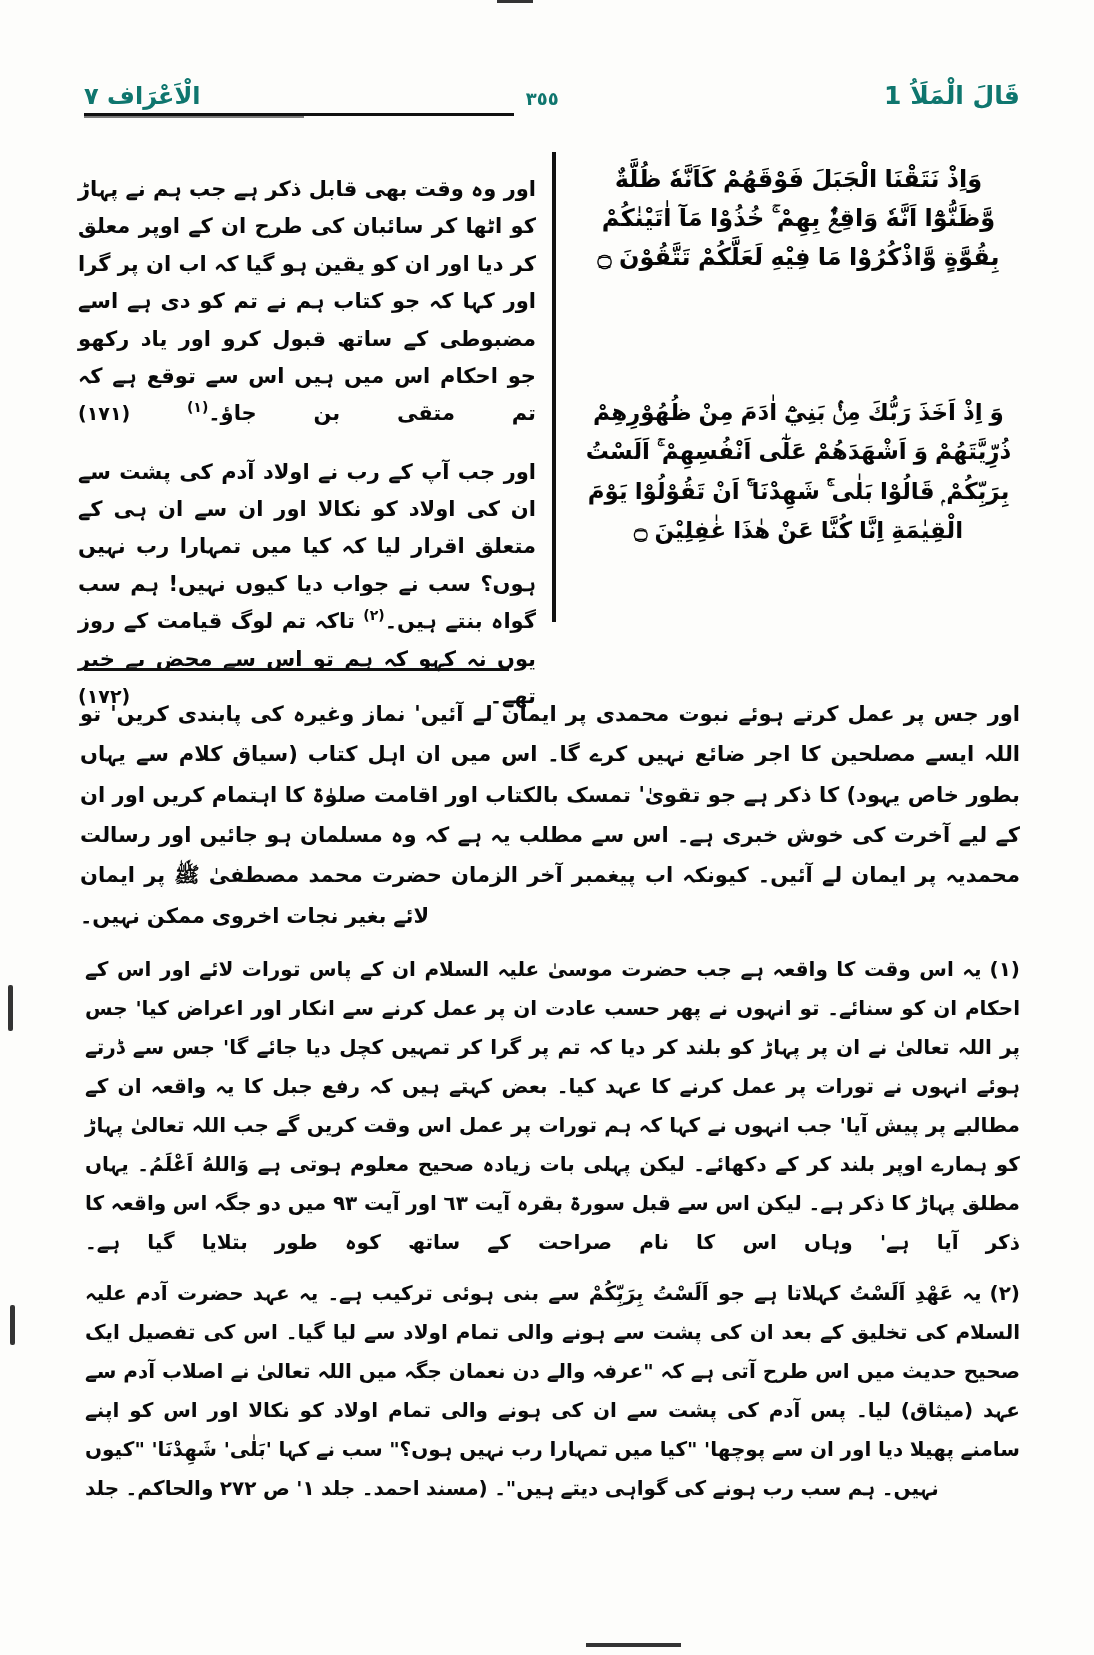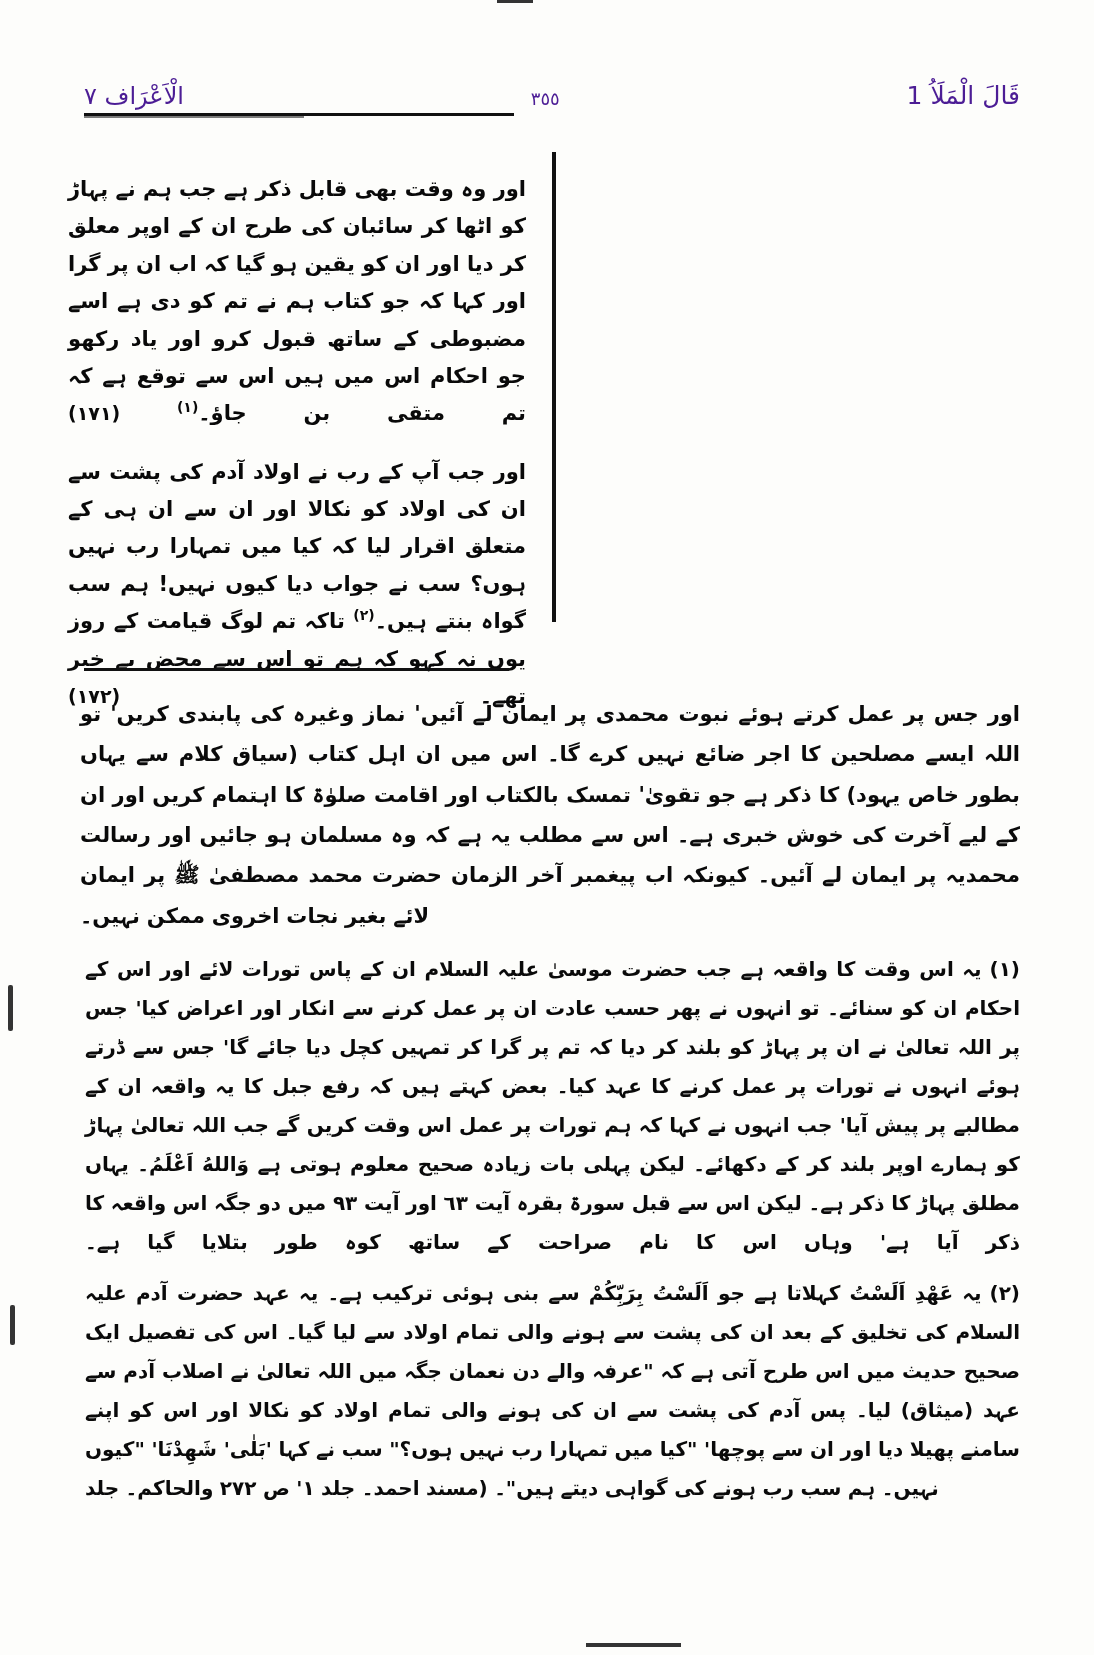"الْاَعْرَاف ٧" .header-item { color: #4c1d95 -> #0f766e; font-weight: 400 -> 700 }
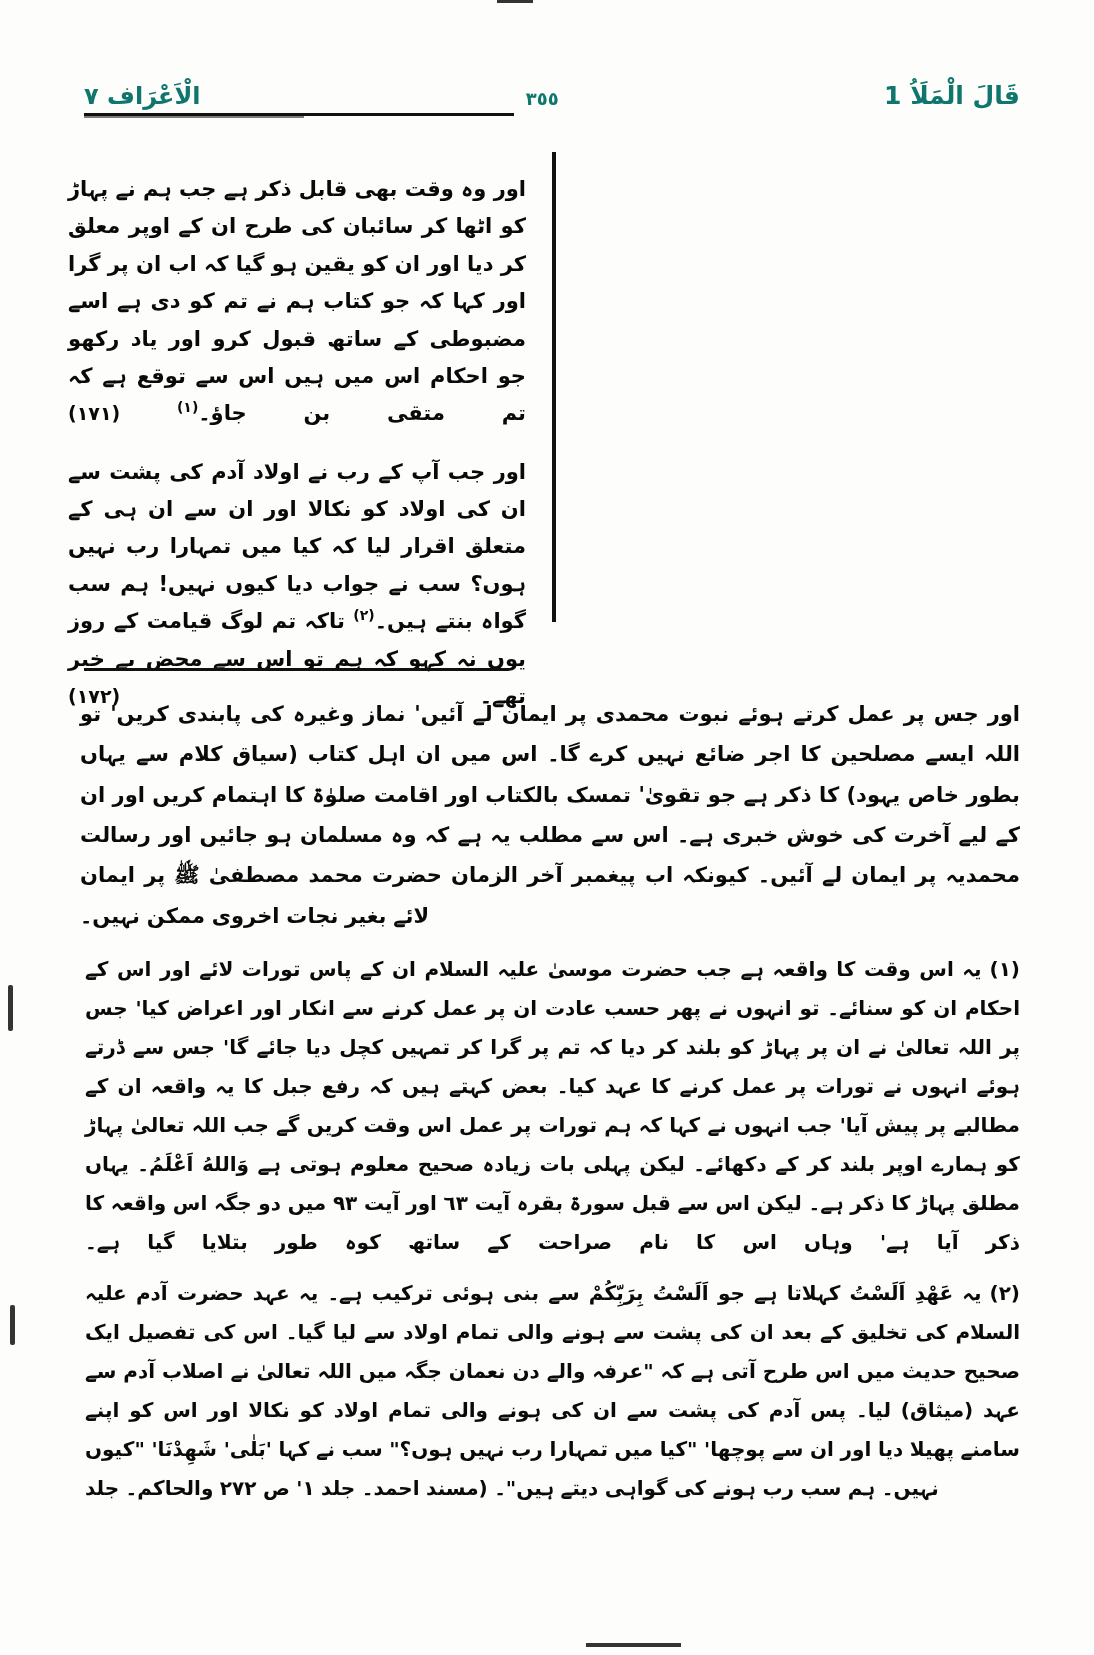"اور وہ وقت بھی قابل" .col-urdu { right: 496px -> 486px }
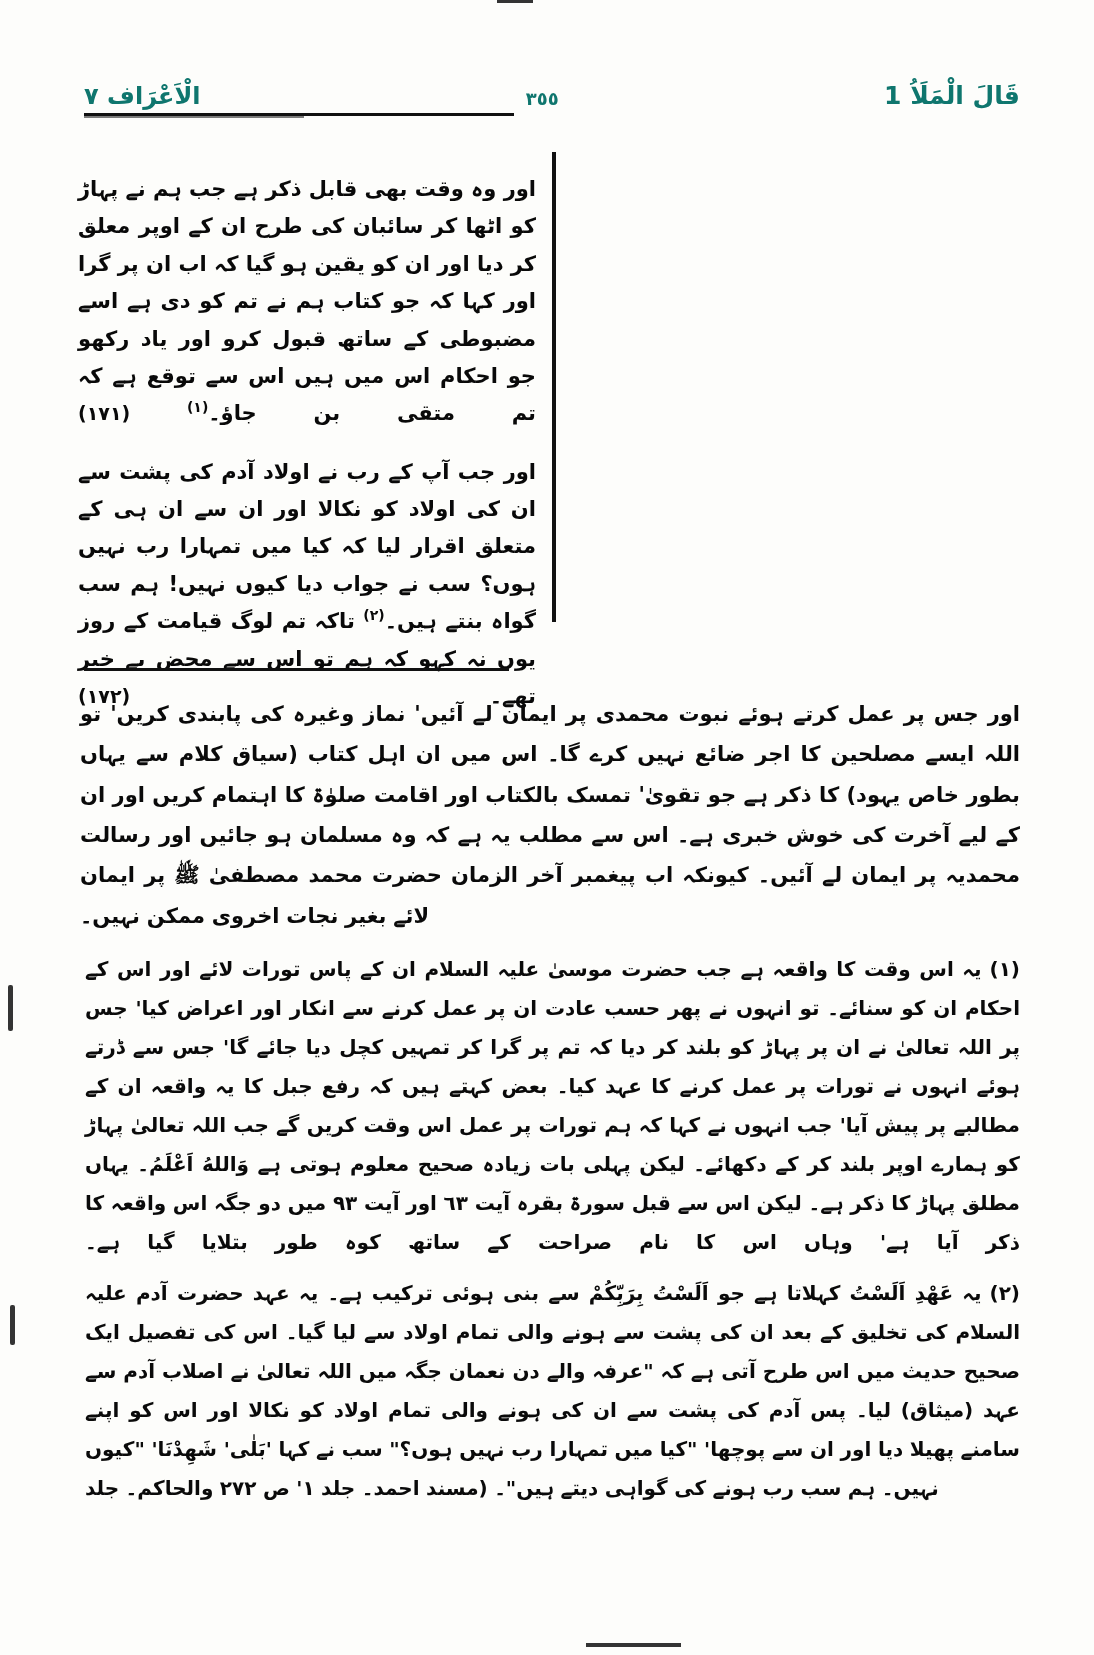"وَاِذْ نَتَقْنَا الْجَبَلَ فَوْقَهُمْ" div.ayah-block { html: none -> <div>وَاِذْ نَتَقْنَا الْجَبَلَ فَوْقَهُمْ كَاَنَّهٗ ظُلَّةٌ وَّظَنُّوْٓا اَنَّهٗ وَاقِعٌۢ بِهِمْ ۚ خُذُوْا مَآ اٰتَيْنٰكُمْ بِقُوَّةٍ وَّاذْكُرُوْا مَا فِيْهِ لَعَلَّكُمْ تَتَّقُوْنَ ۝</div> }
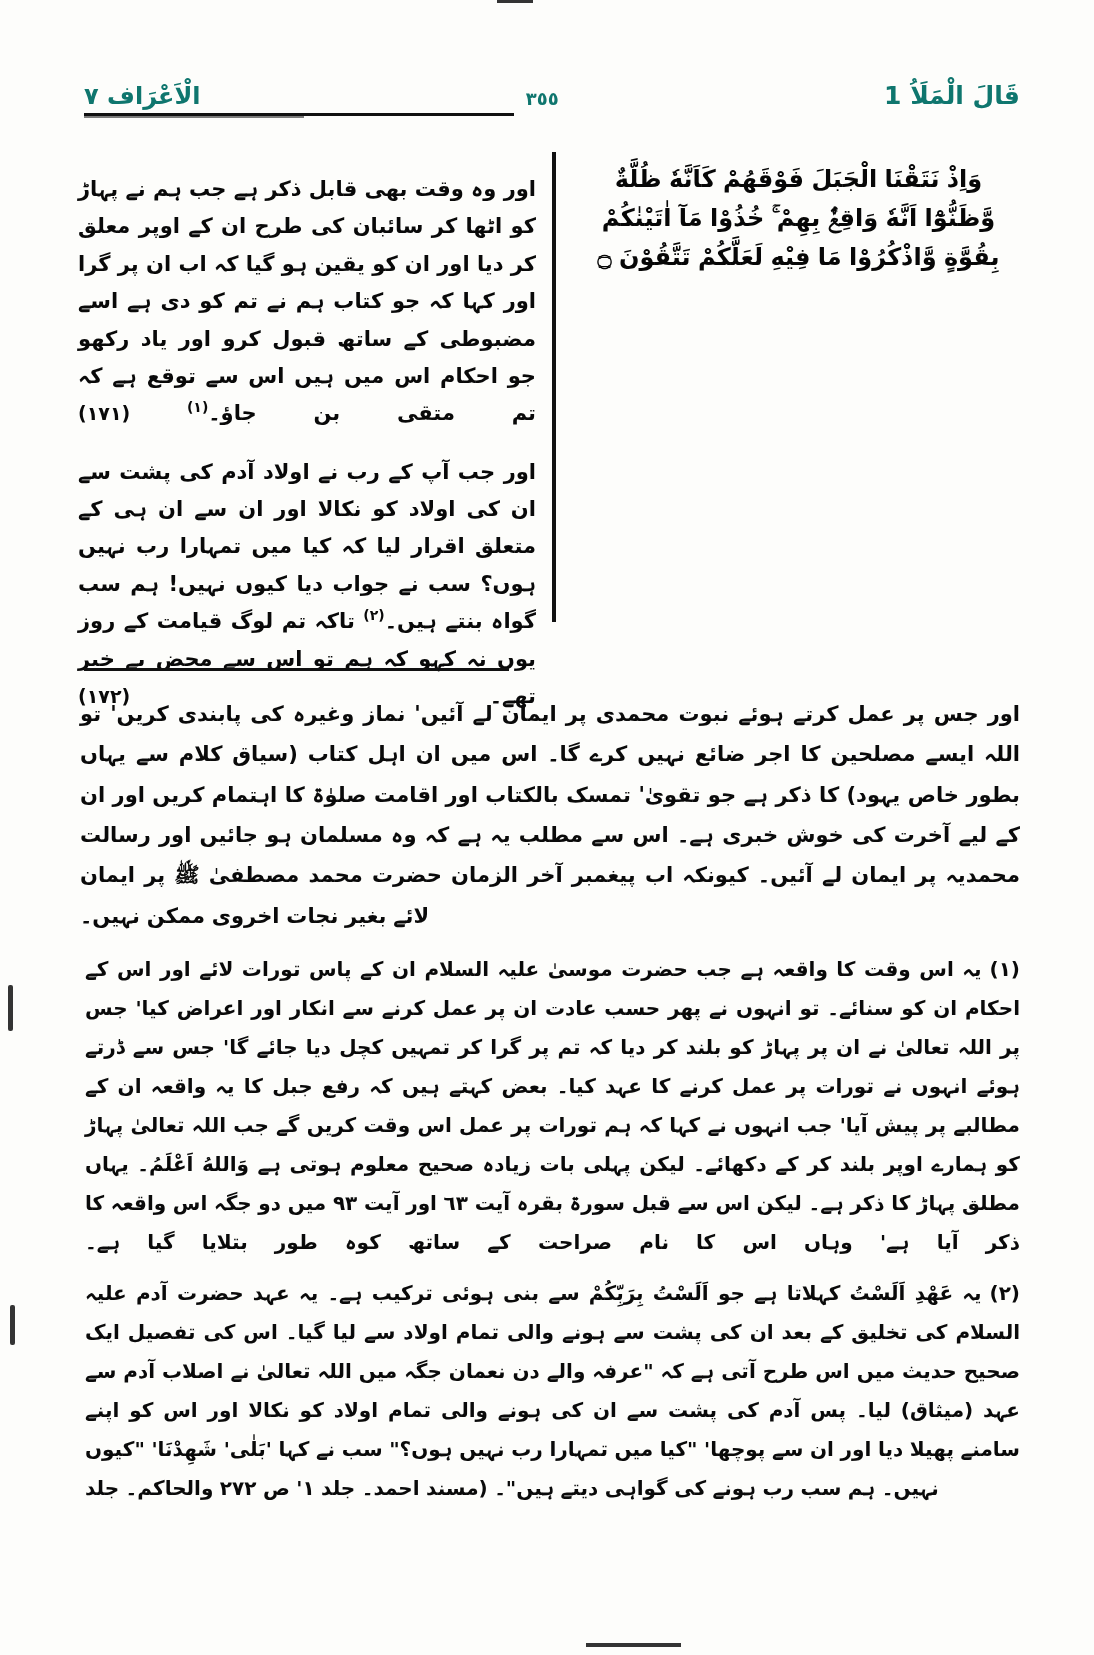"وَ اِذْ اَخَذَ رَبُّكَ مِنْۢ" div.ayah-block { html: none -> <div>وَ اِذْ اَخَذَ رَبُّكَ مِنْۢ بَنِيْٓ اٰدَمَ مِنْ ظُهُوْرِهِمْ ذُرِّيَّتَهُمْ وَ اَشْهَدَهُمْ عَلٰٓى اَنْفُسِهِمْ ۚ اَلَسْتُ بِرَبِّكُمْ ۭ قَالُوْا بَلٰى ۚۛ شَهِدْنَا ۚۛ اَنْ تَقُوْلُوْا يَوْمَ الْقِيٰمَةِ اِنَّا كُنَّا عَنْ هٰذَا غٰفِلِيْنَ ۝</div> }
